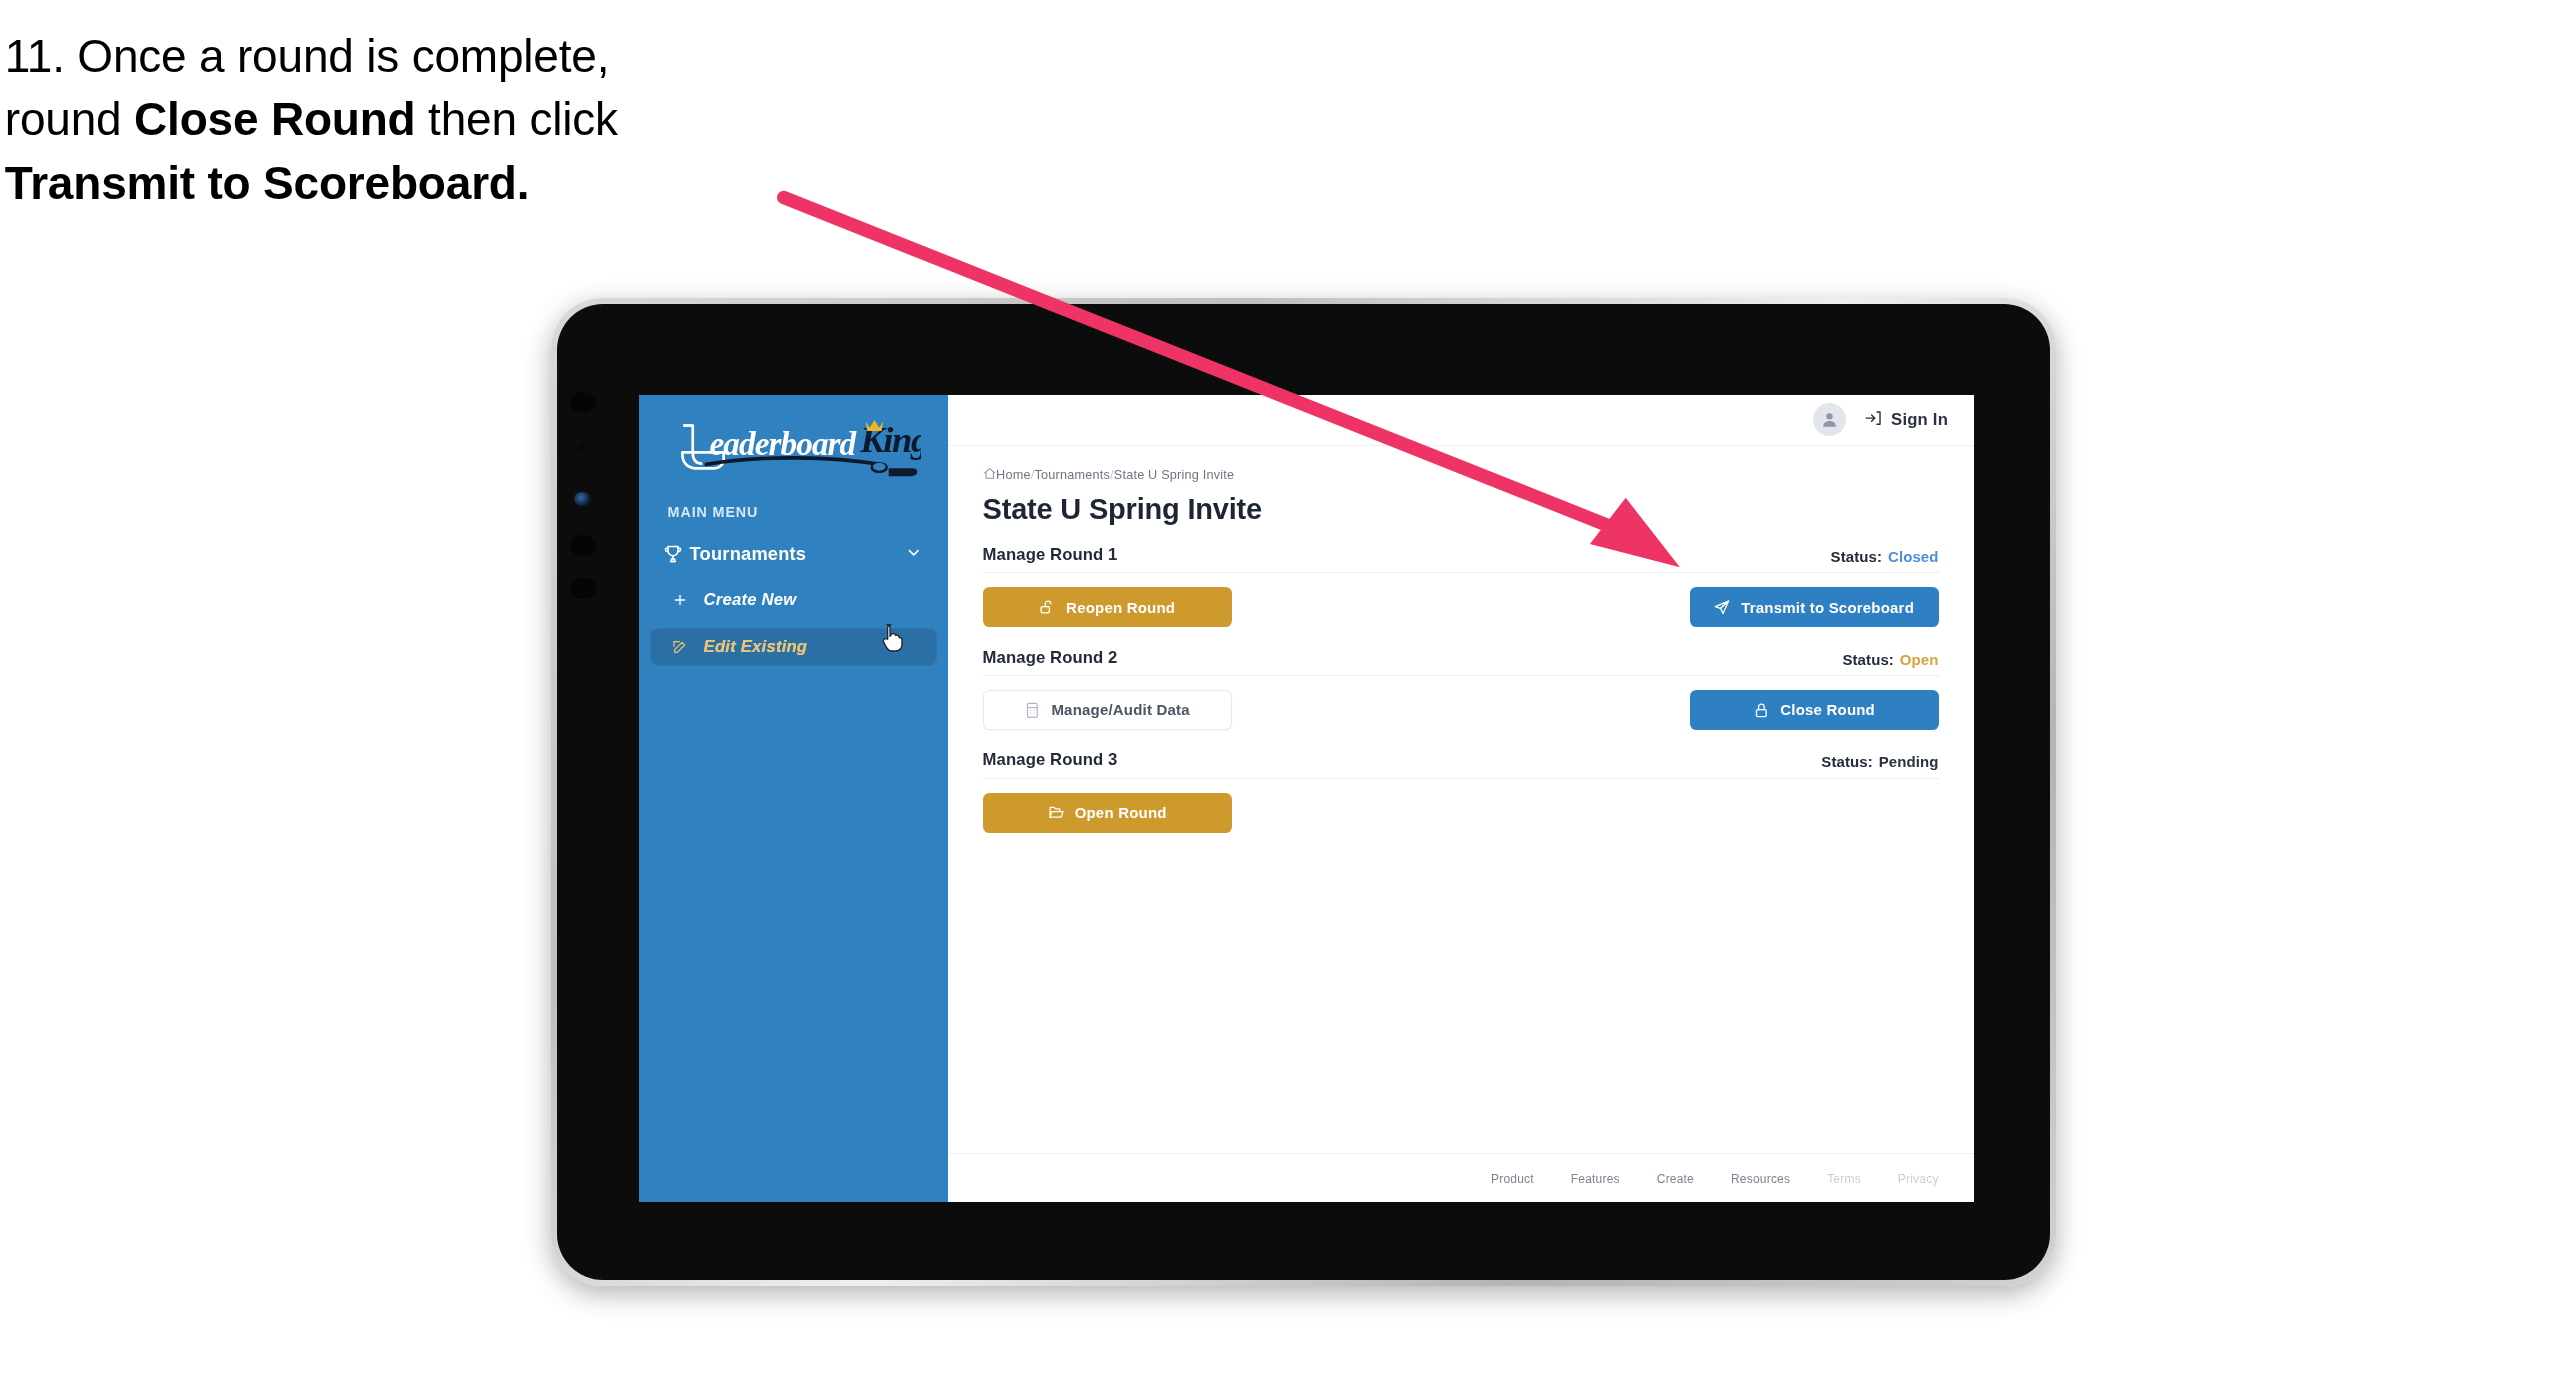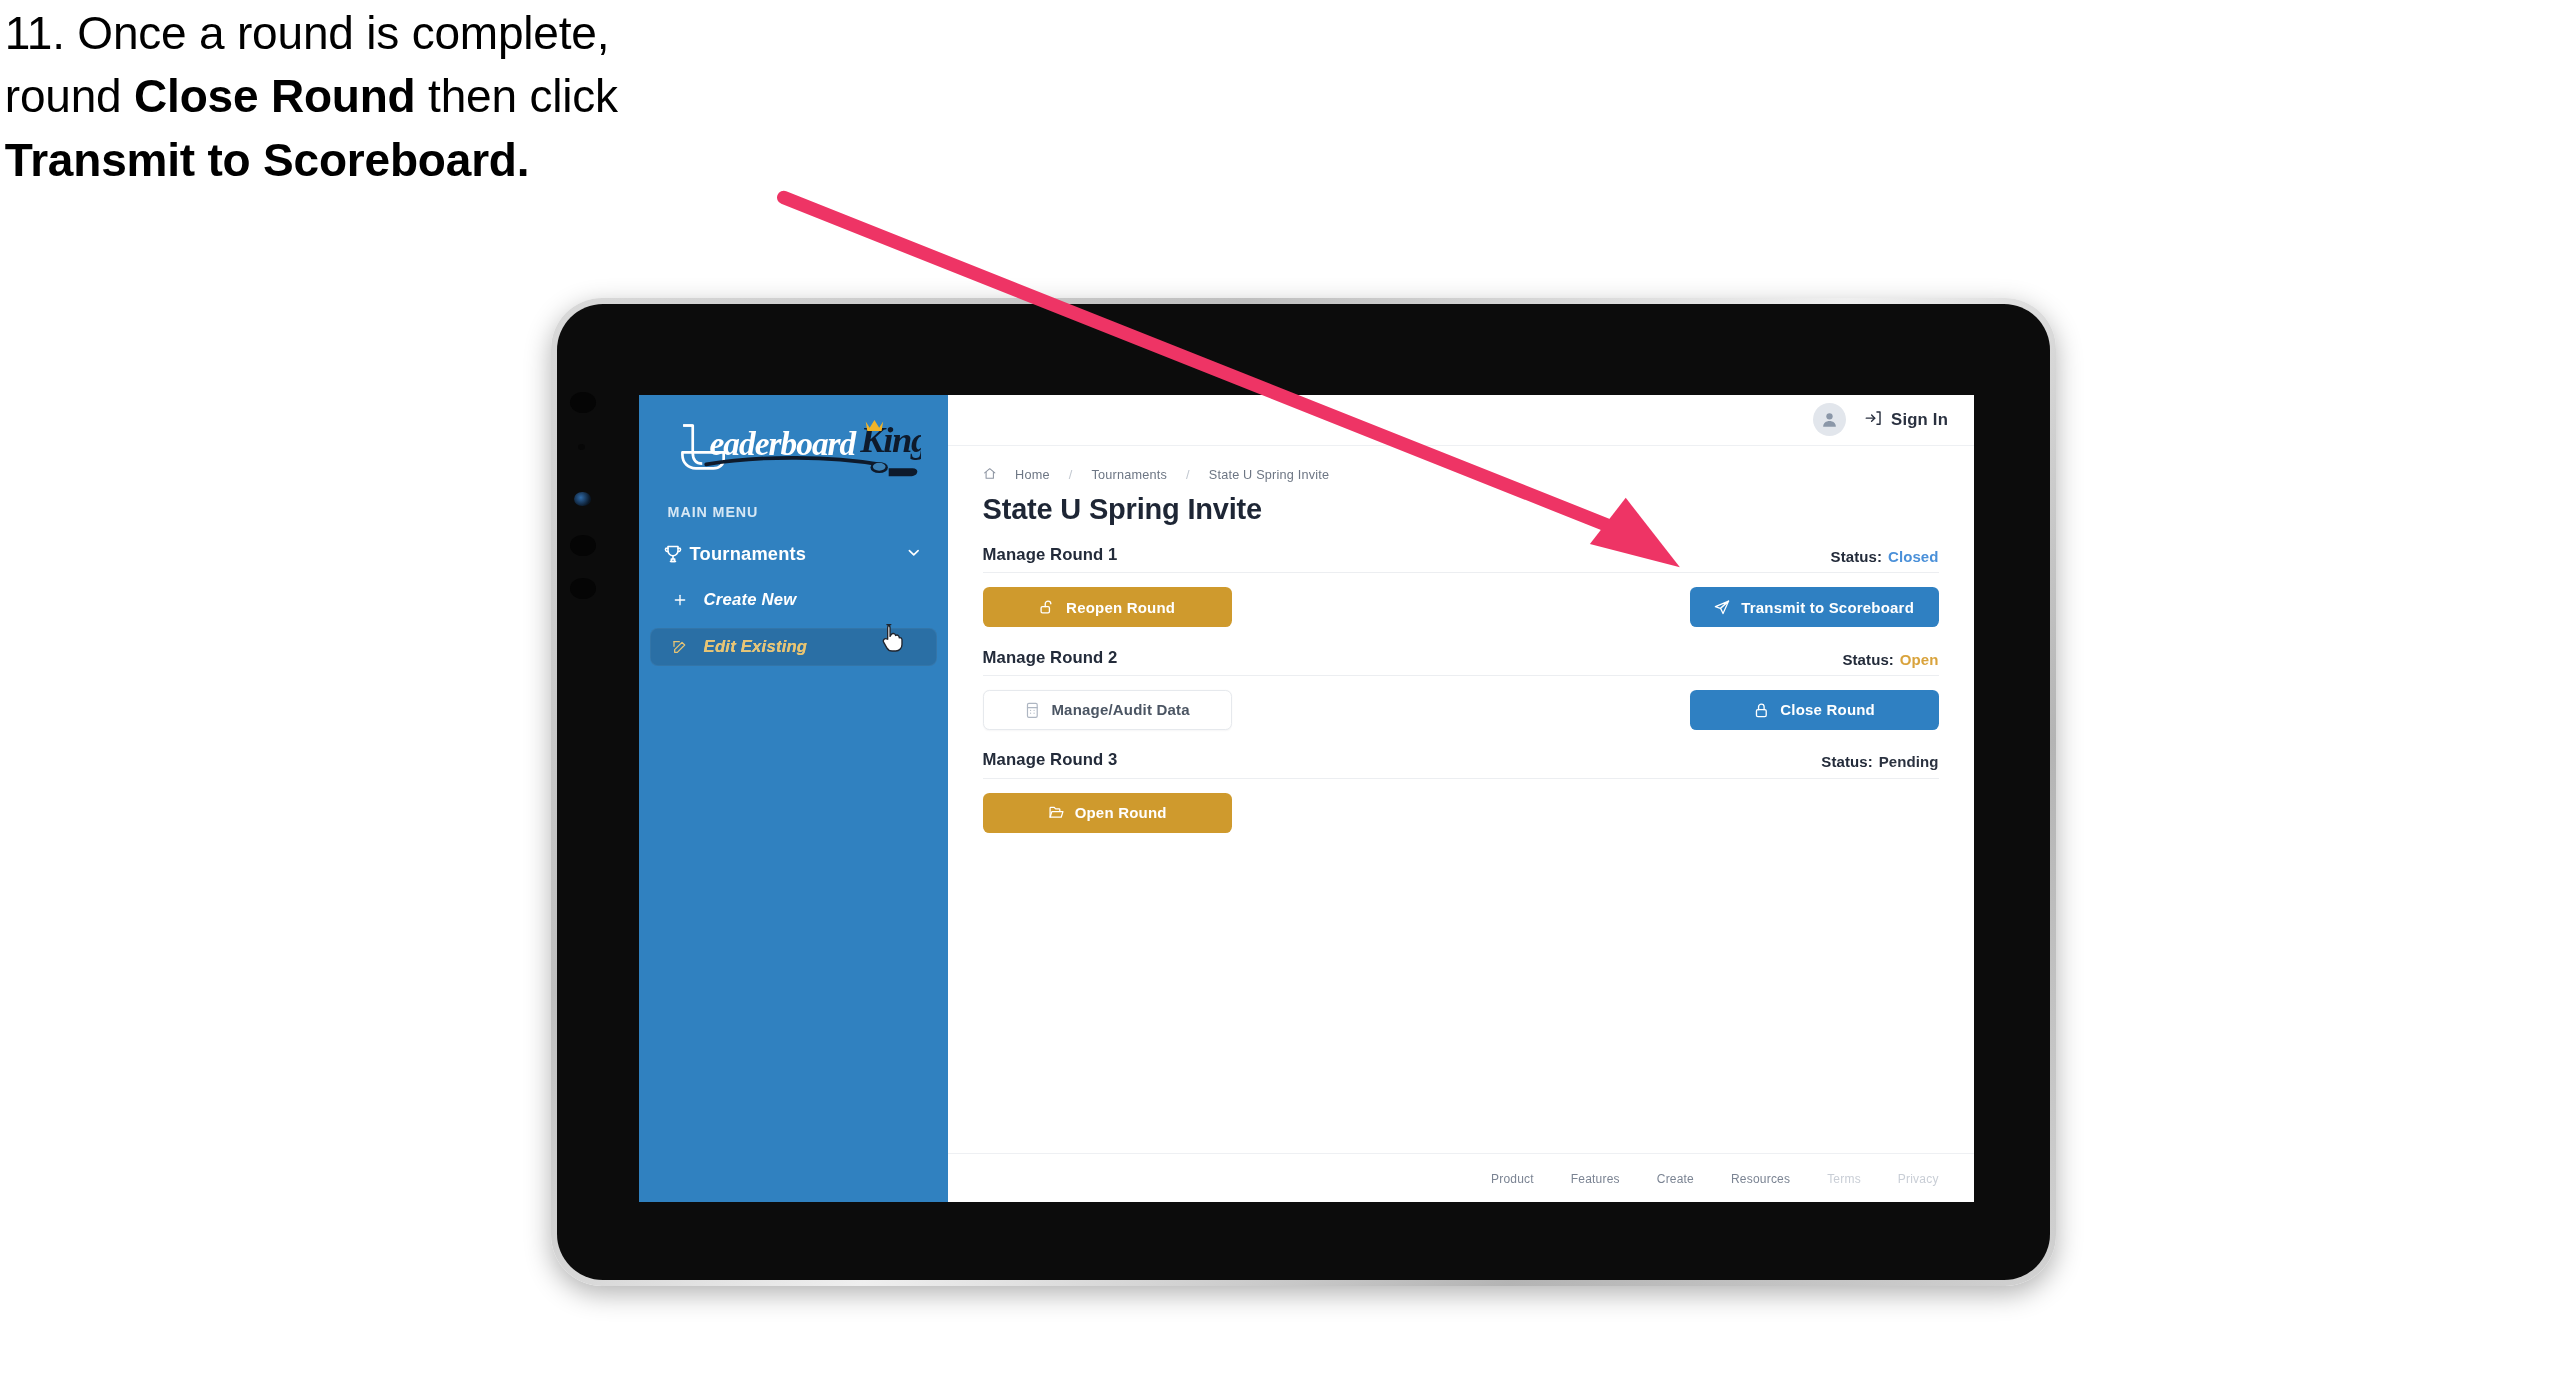"11. Once a round is" #instruction { top: 2px -> 25px }
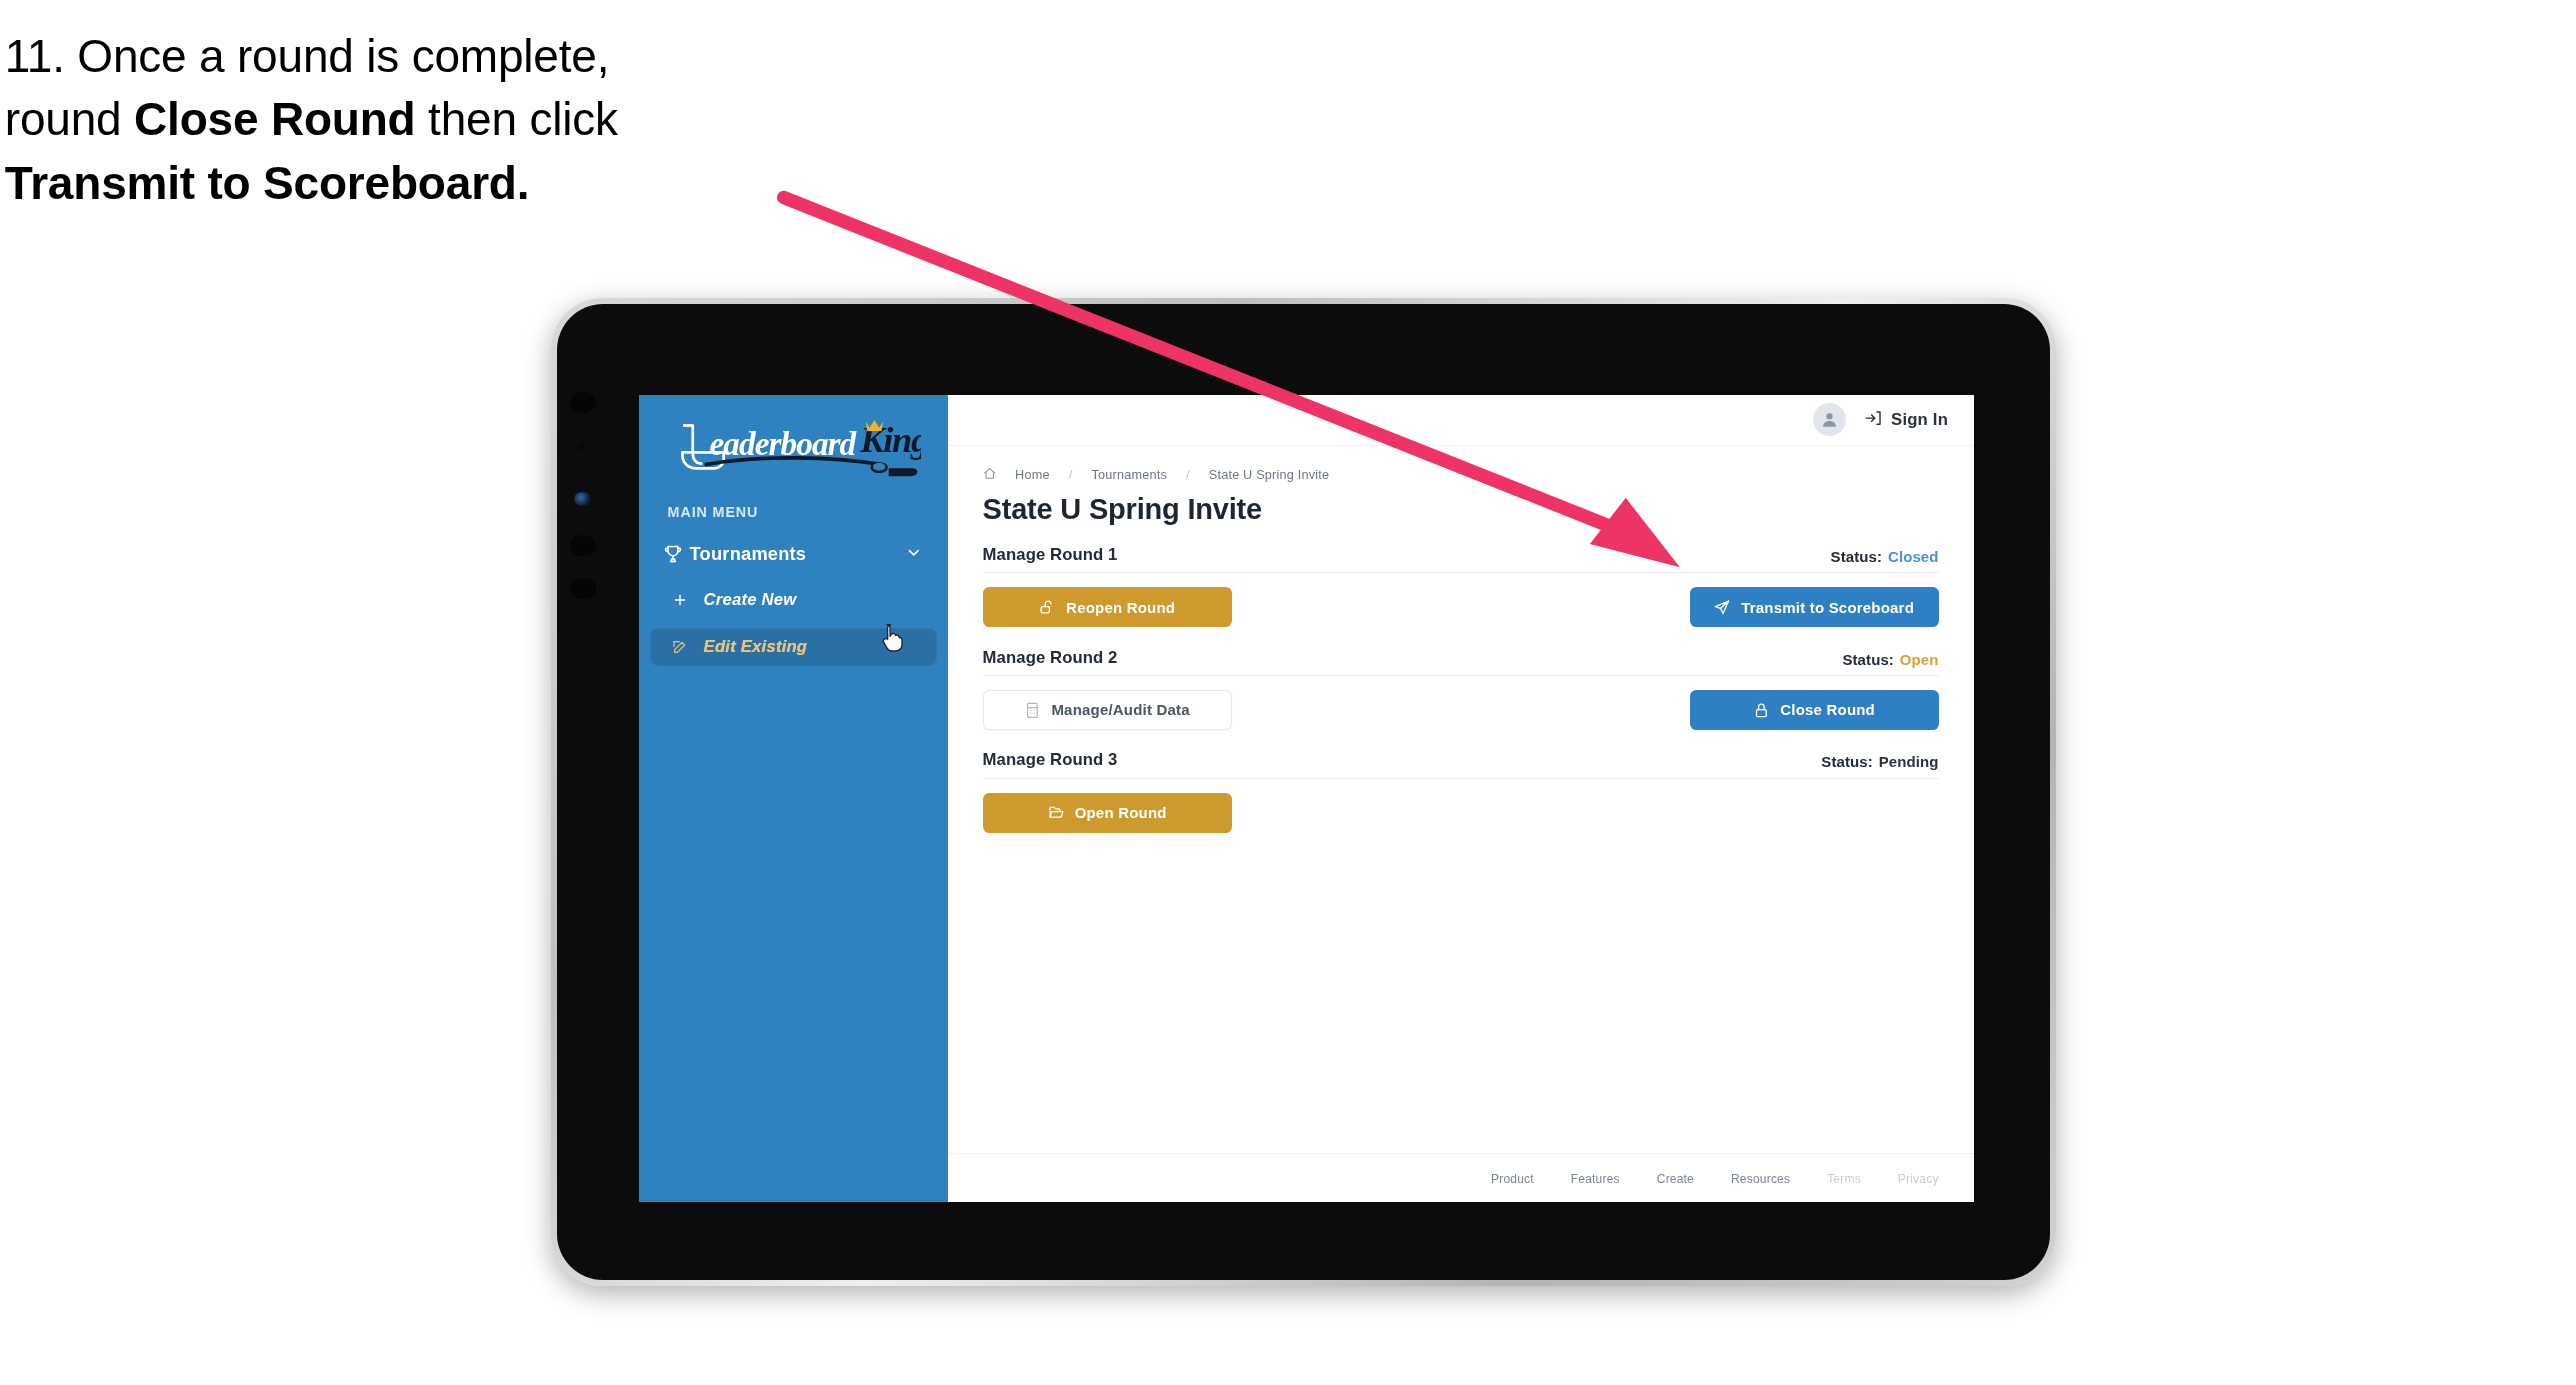"Home" #breadcrumb { gap: 19px -> 0 }
